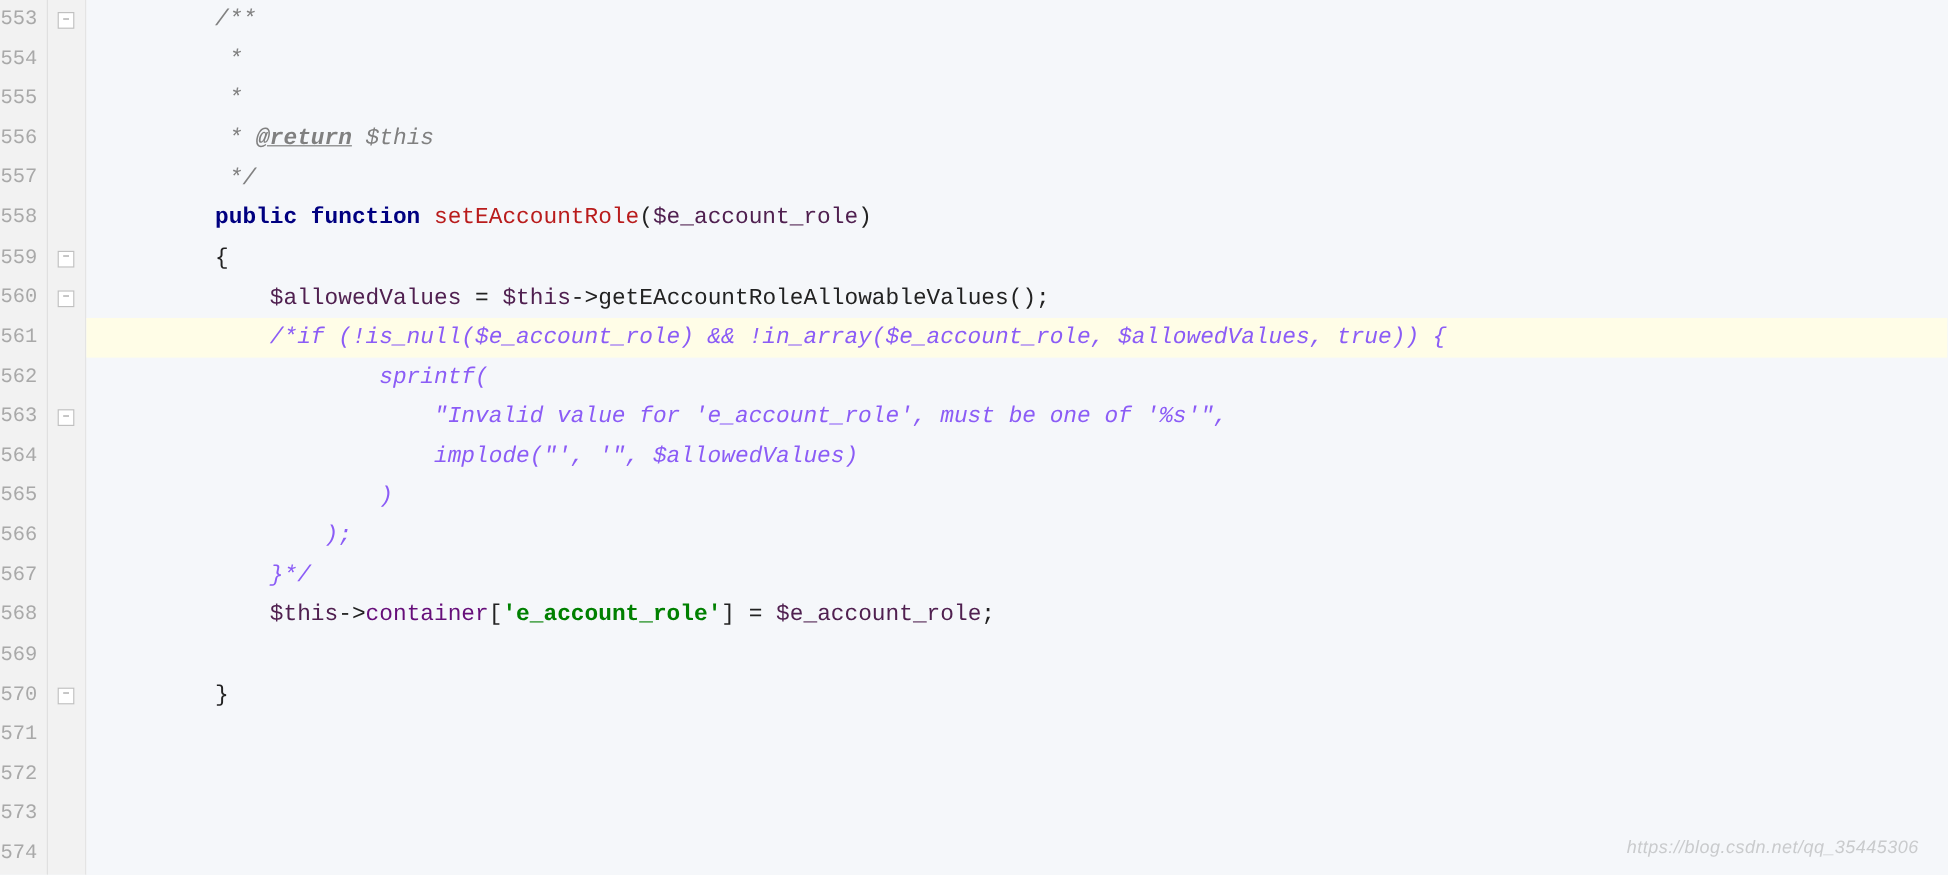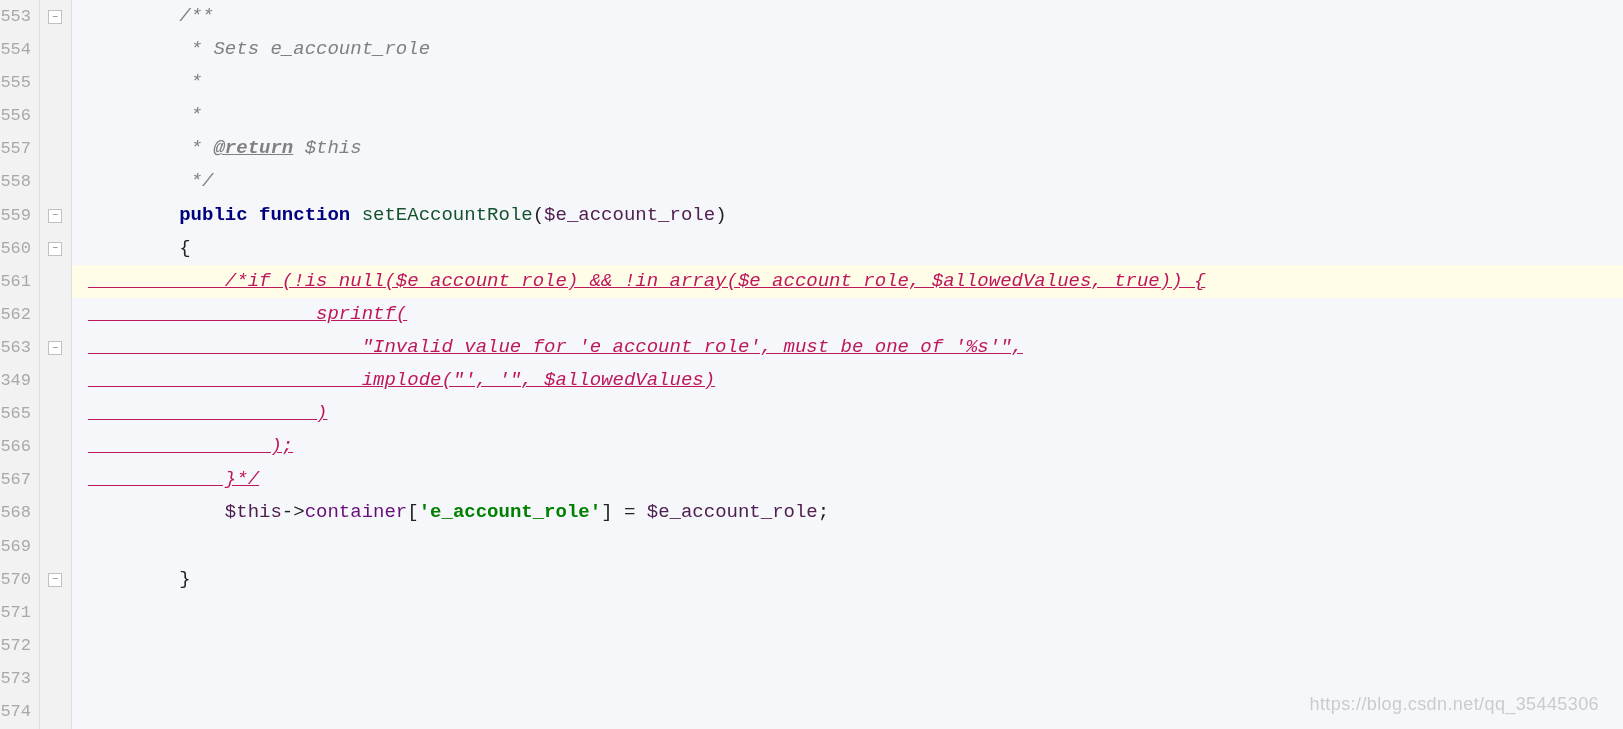"* Sets e_account_role" div.line { html: <div><span> * Sets e_account_role</span></div> -> none }
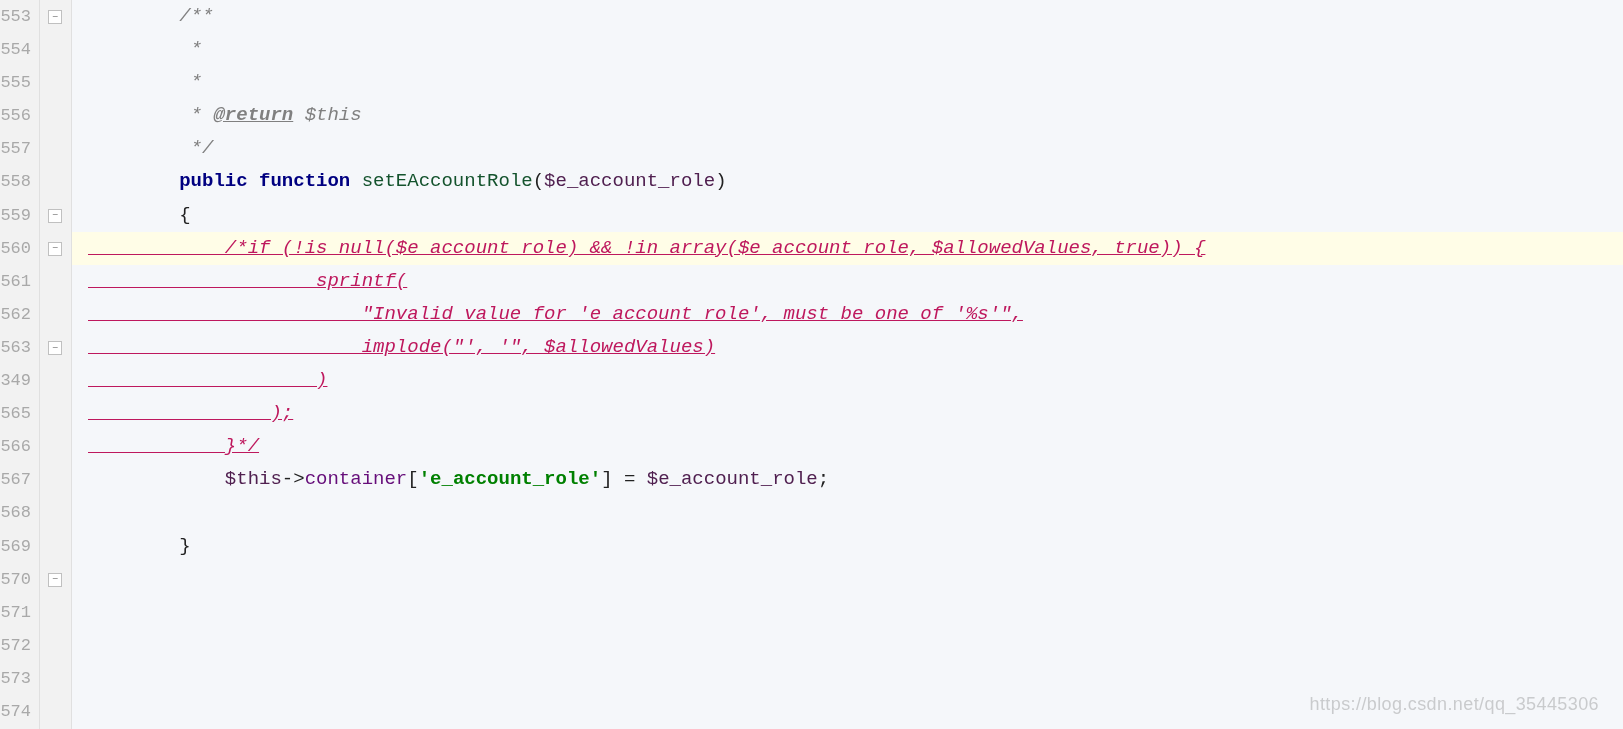"setEAccountRole" .c-funcname { color: #14532d -> #b91c1c }
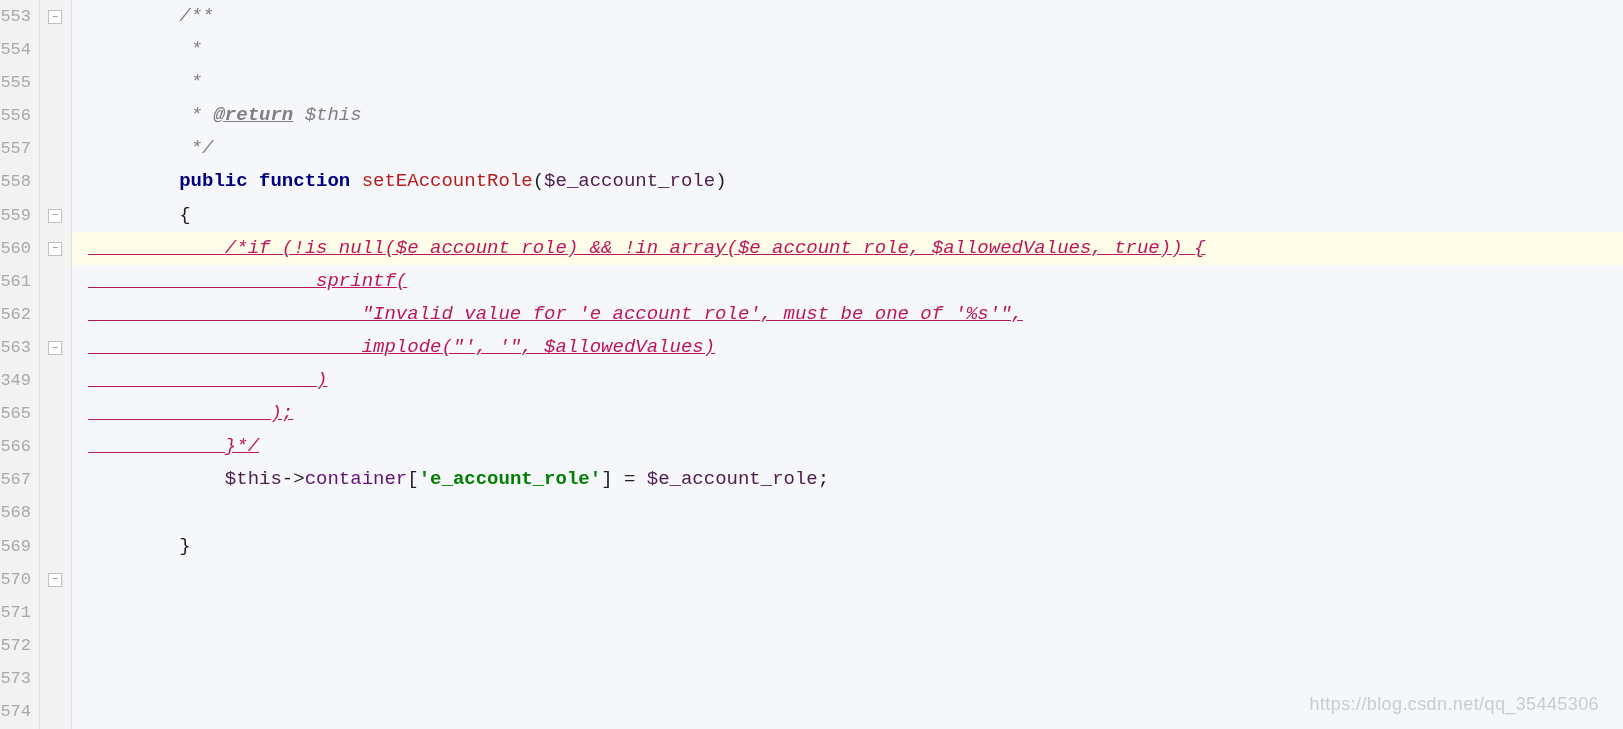"$allowedValues =" div.line { html: none -> <div><span> </span><span>$allowedValues</span><span> = </span><span>$this</span><span>-&gt;</span><span>getEAccountRoleAllowableValues</span><span>();</span></div> }
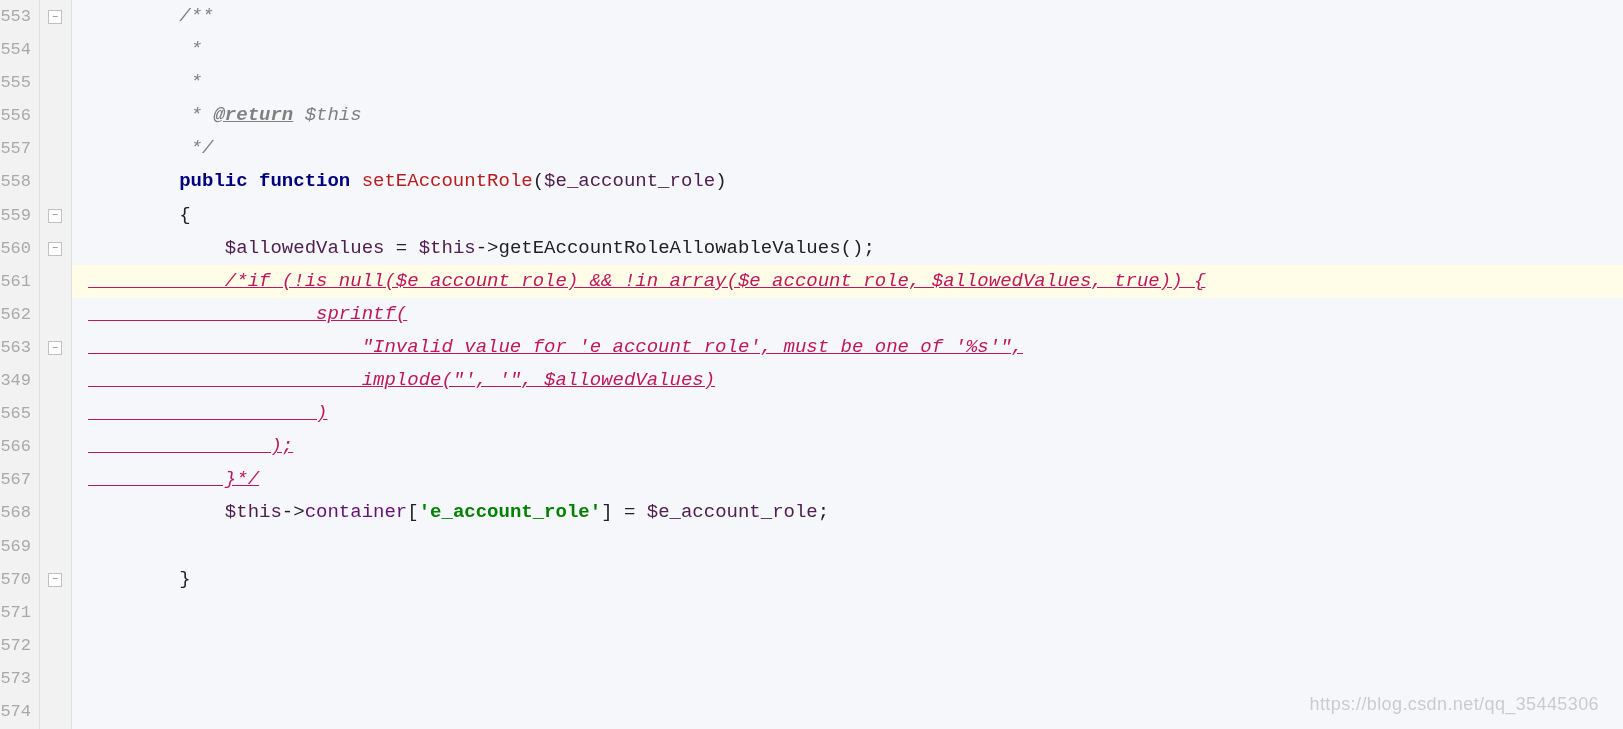"/*if (!is_null($e_account_role) &&" .c-comment { color: #be185d -> #8b5cf6; text-decoration: underline -> none }
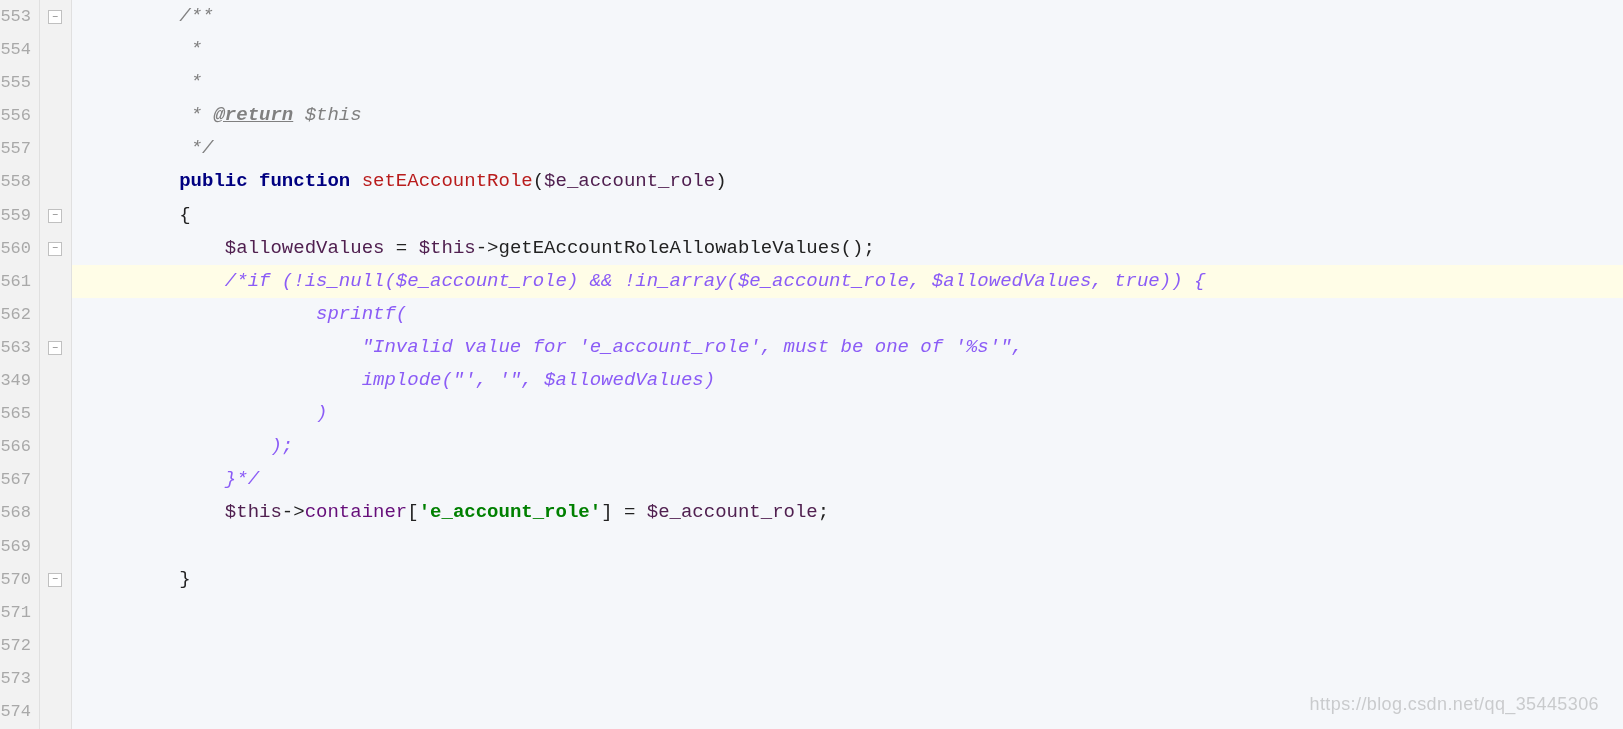"349" div.num { text: 349 -> 564 }
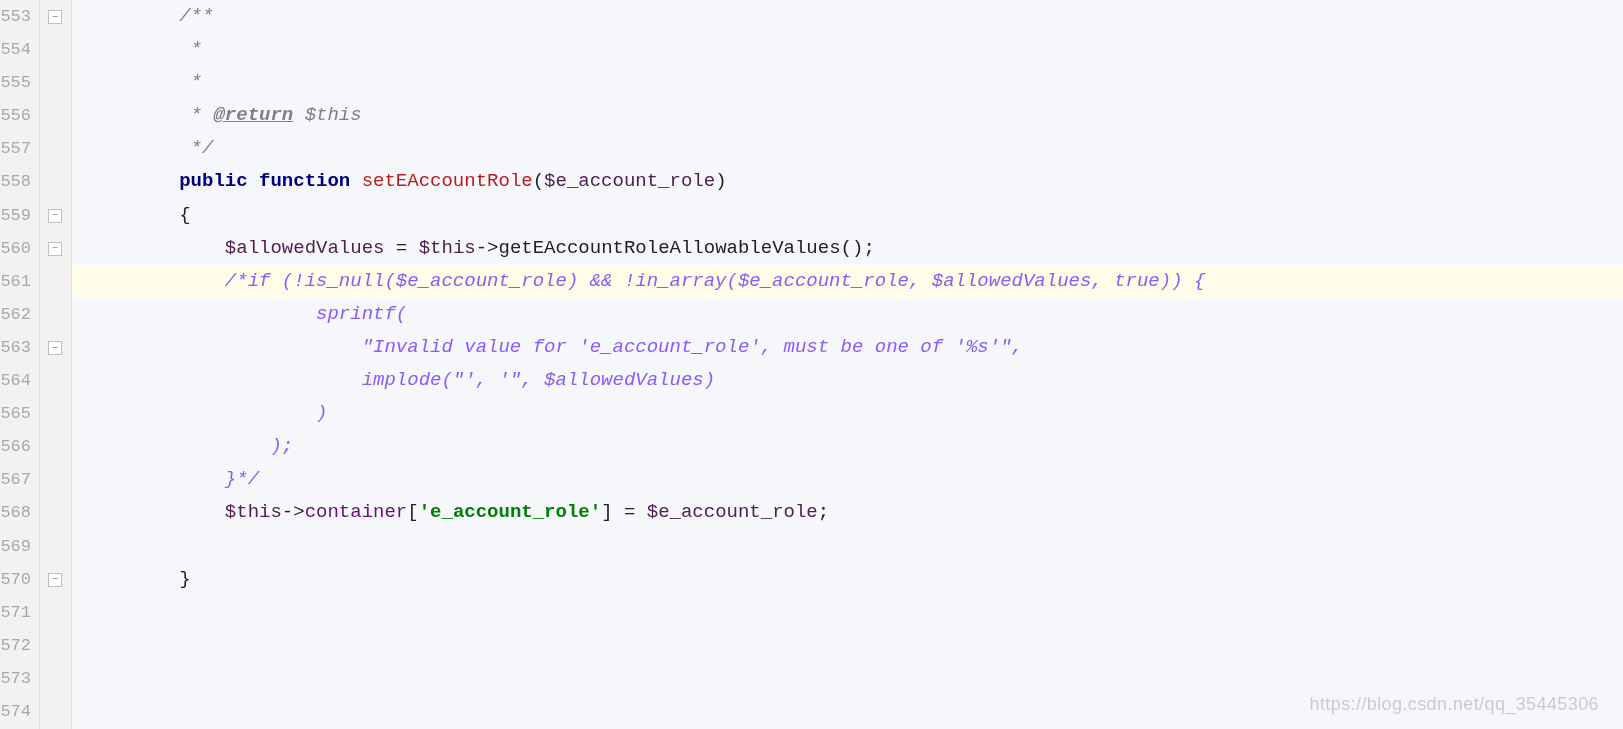"https://blog.csdn.net/qq_35445306" .watermark { font-size: 18px -> 15px; font-style: none -> italic }
